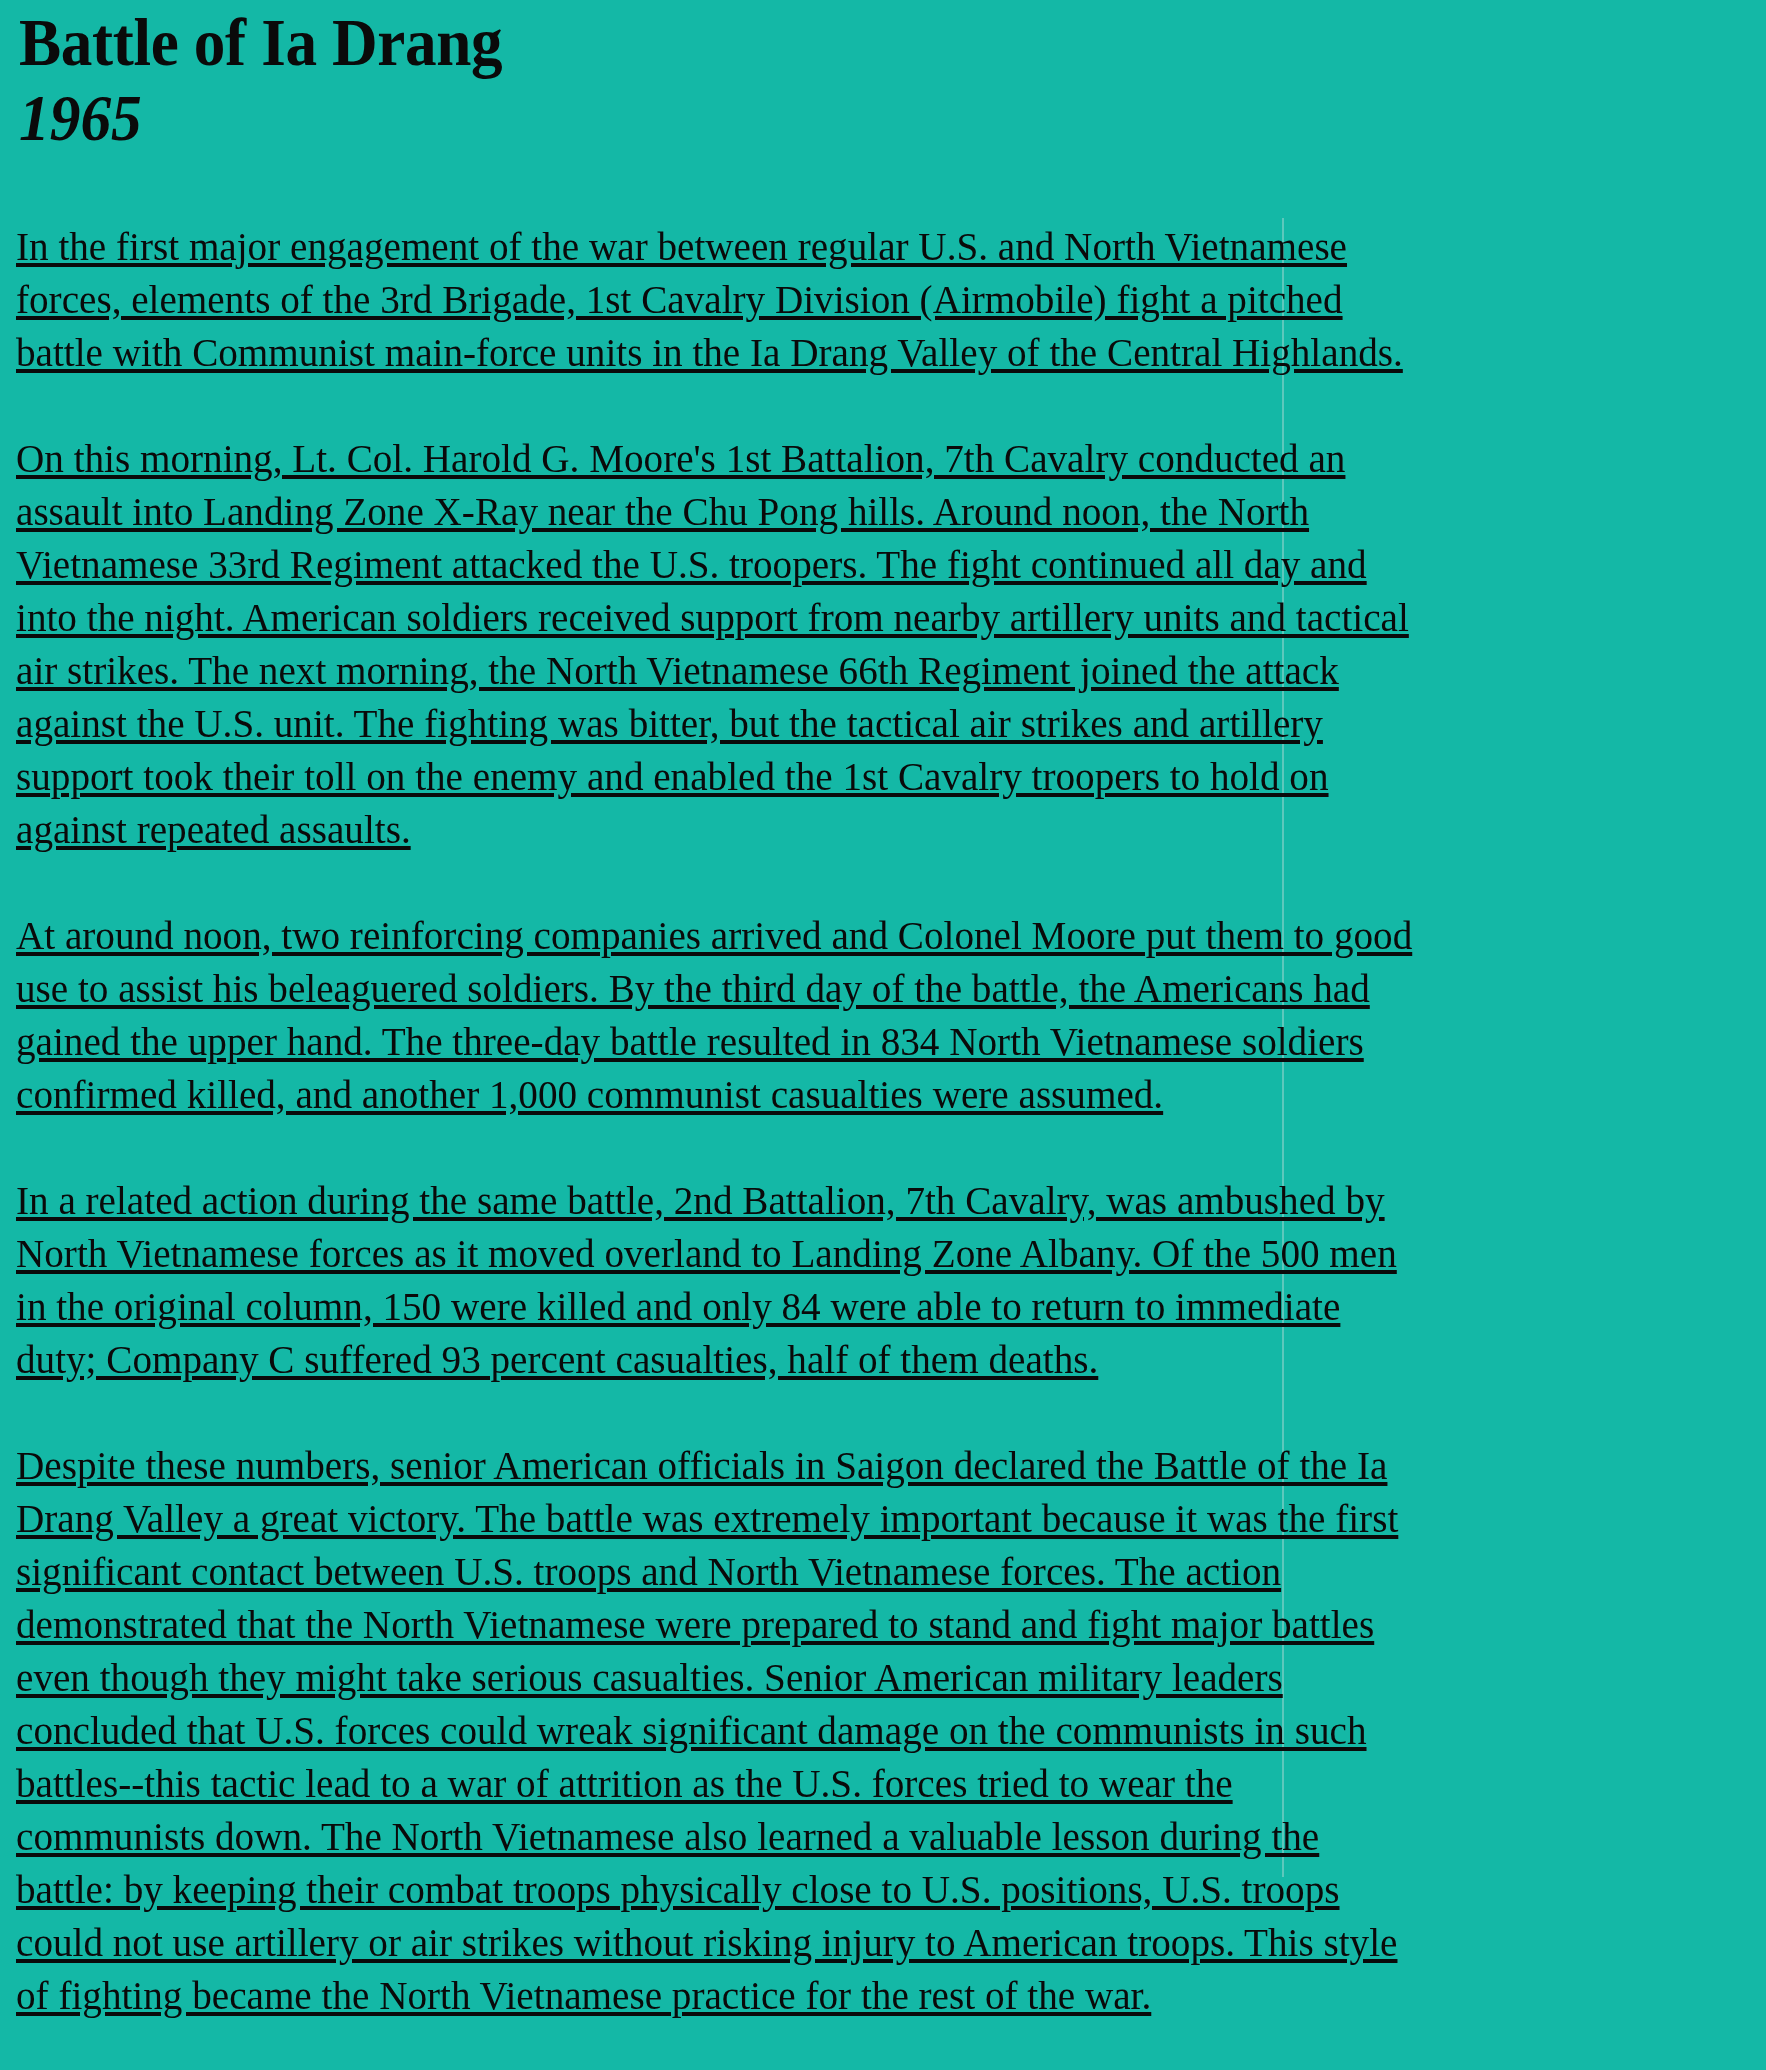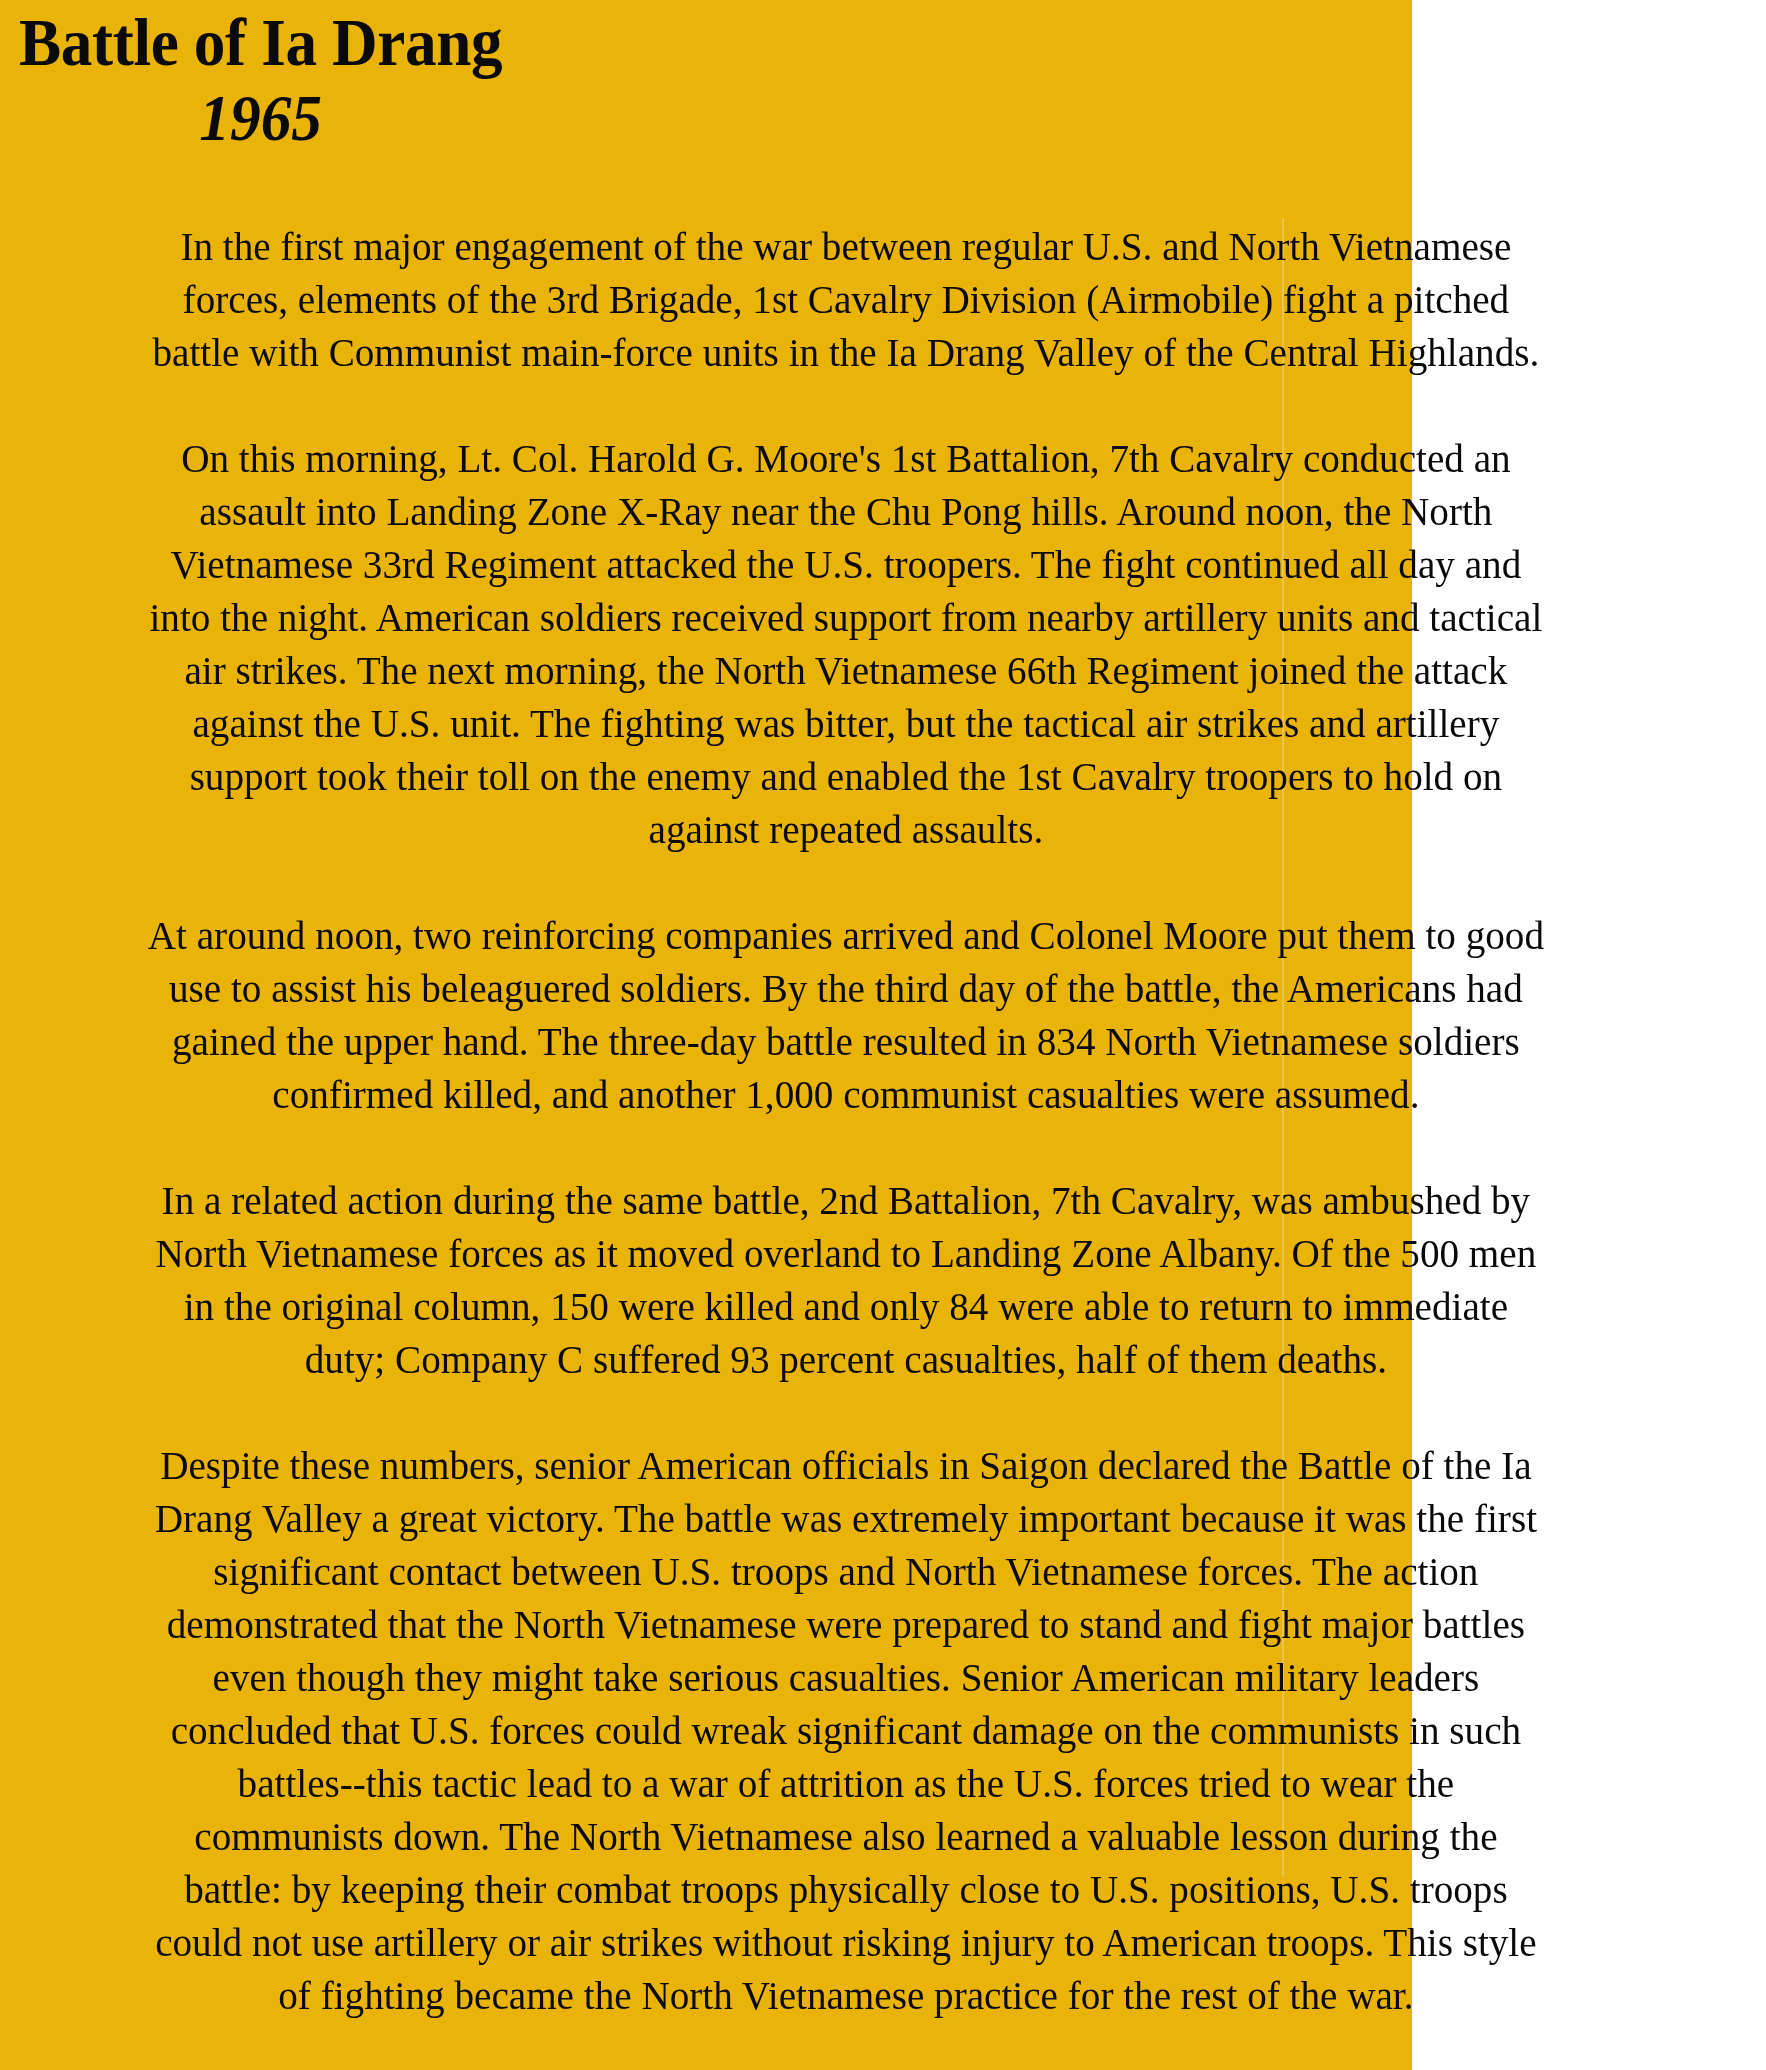"Battle of Ia Drang" .page { background: #eab308 -> #14b8a6; text-align: center -> none; width: 1412px -> 1766px }
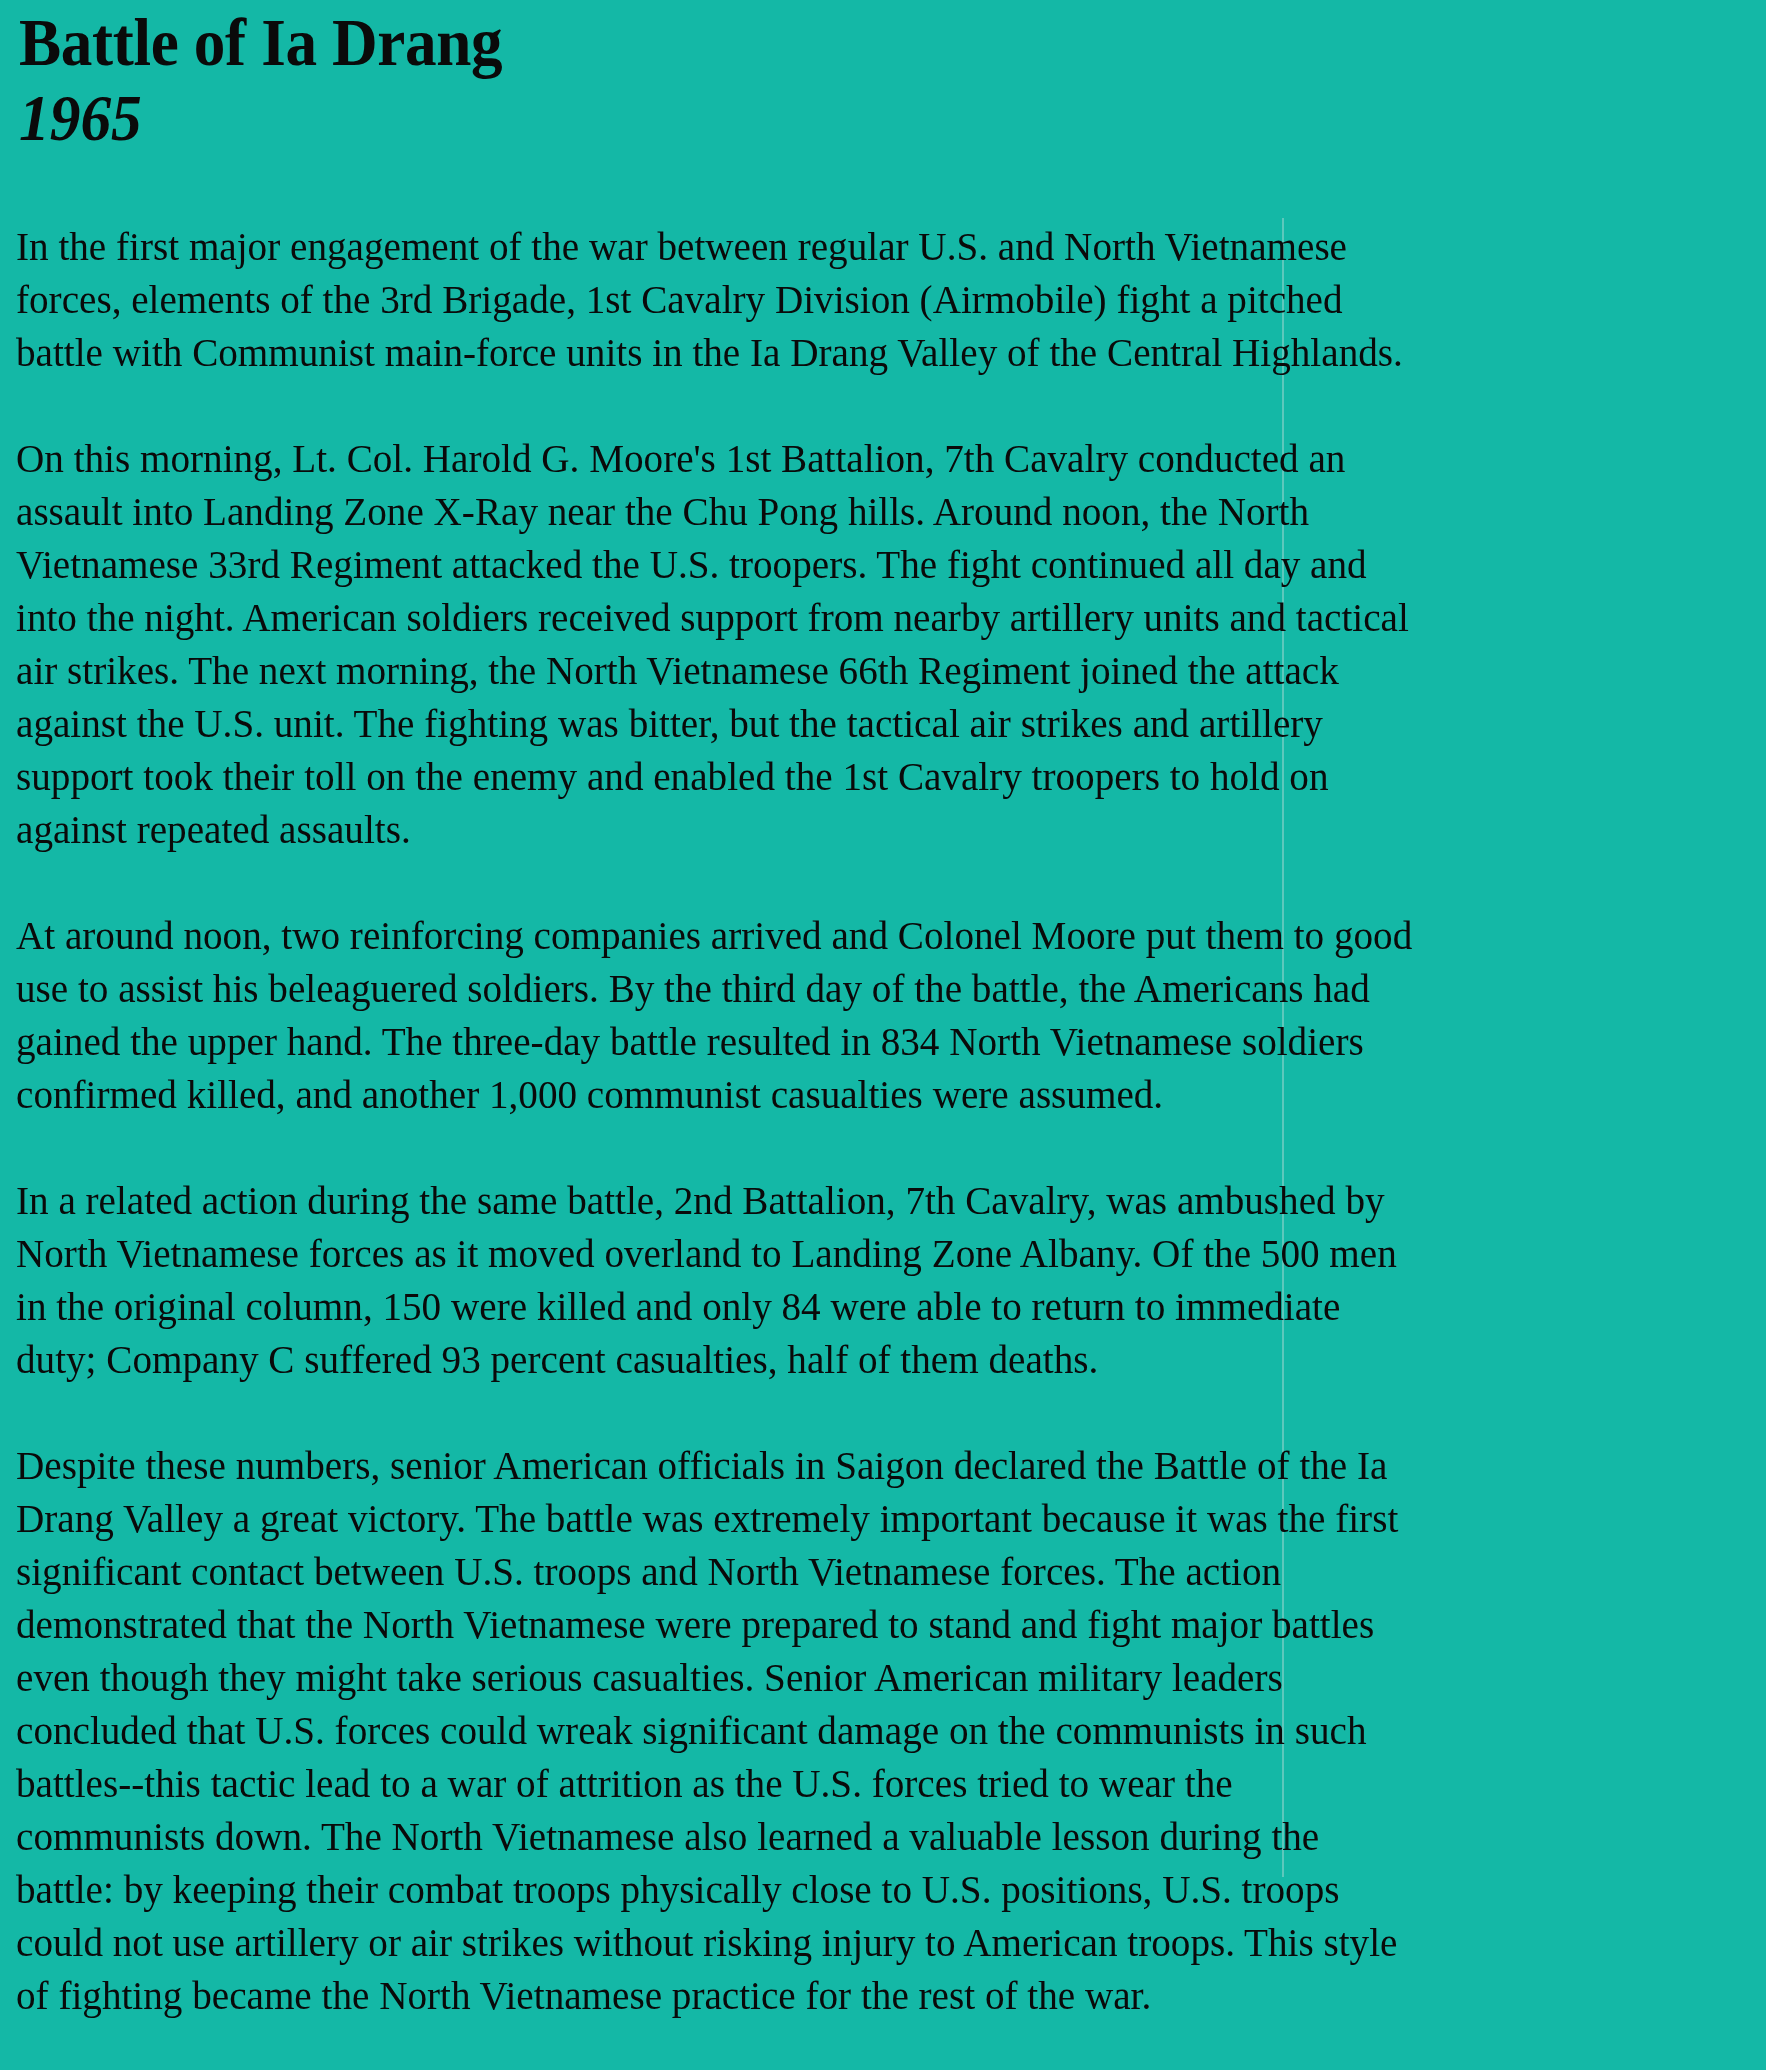"In the first major engagement" .para { text-decoration: none -> underline }
